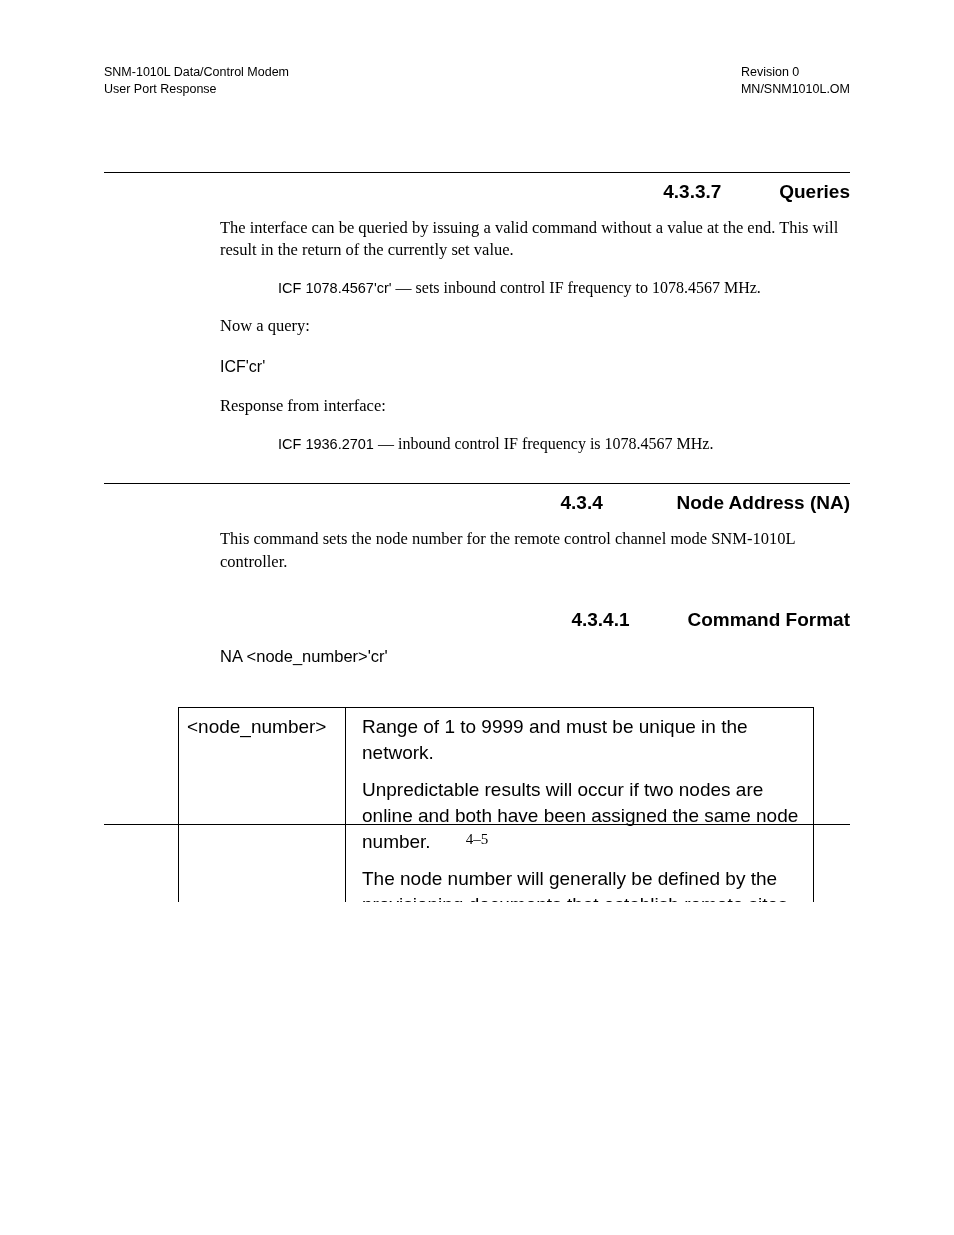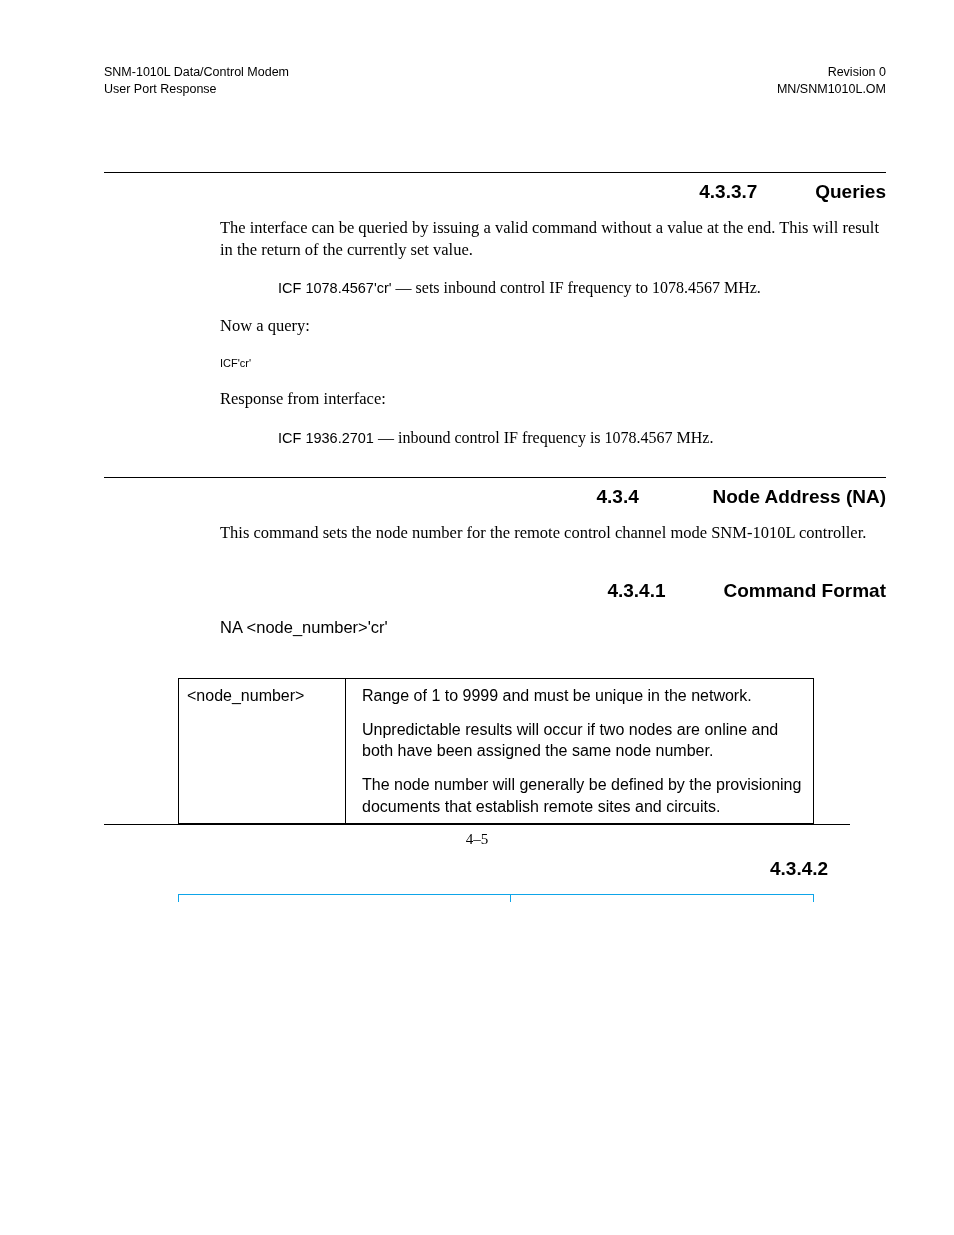"SNM-1010L Data/Control Modem" .page { padding: 64px 68px 0 104px -> 64px 104px 0 104px }
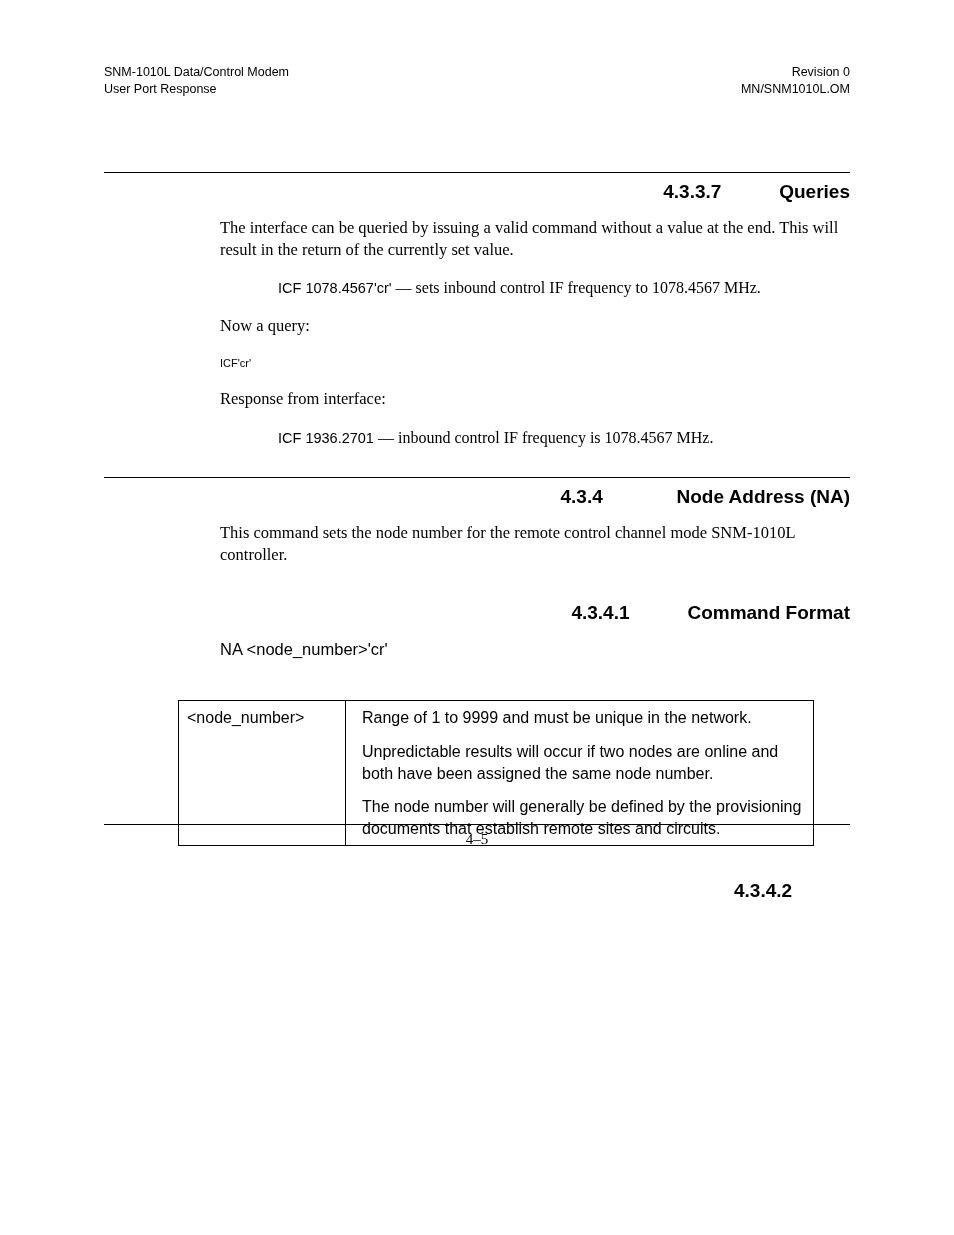"Revision 0" div { text-align: right -> none }
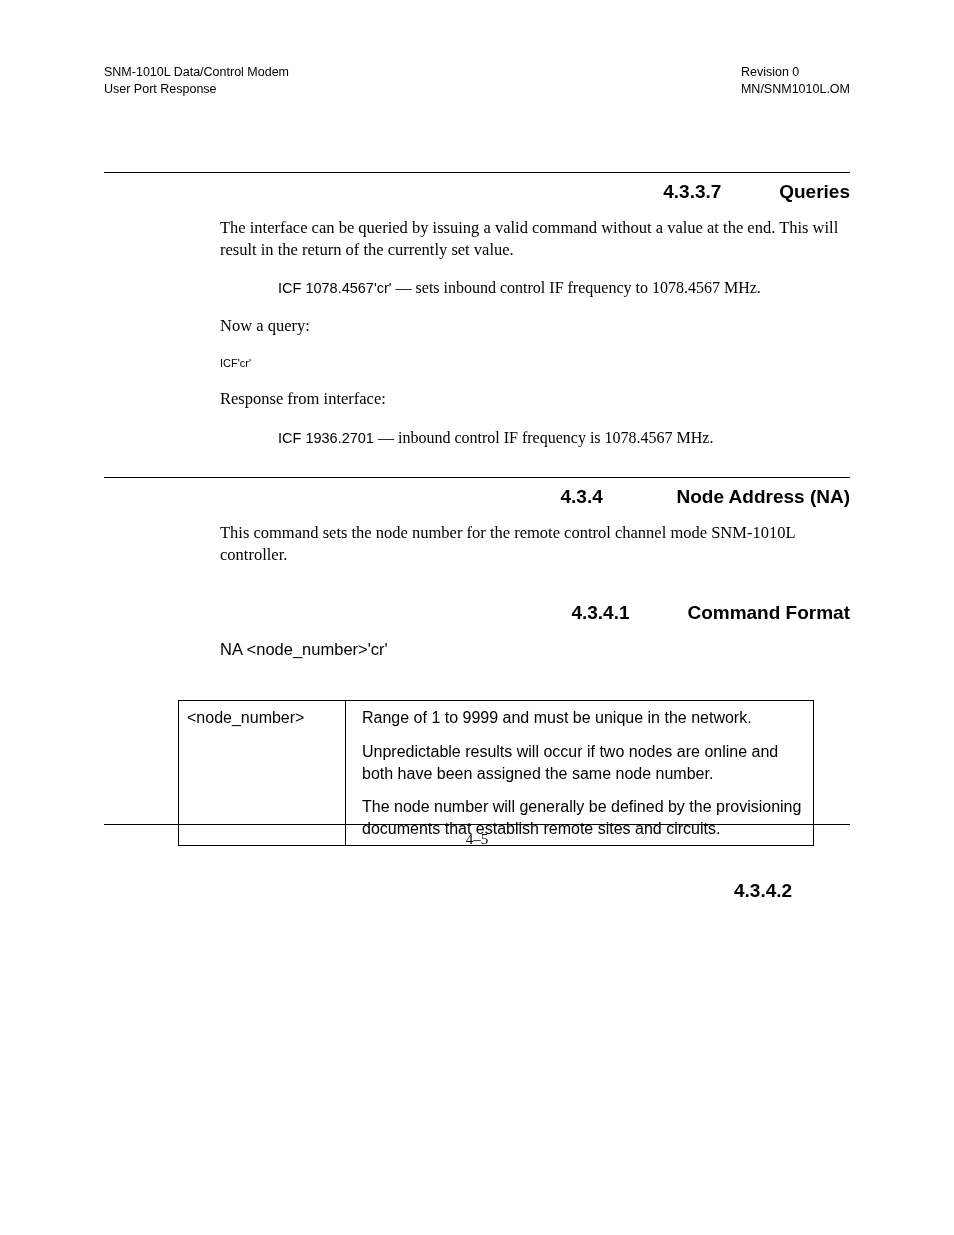"ICF'cr'" p.body { font-size: 11px -> 16px }
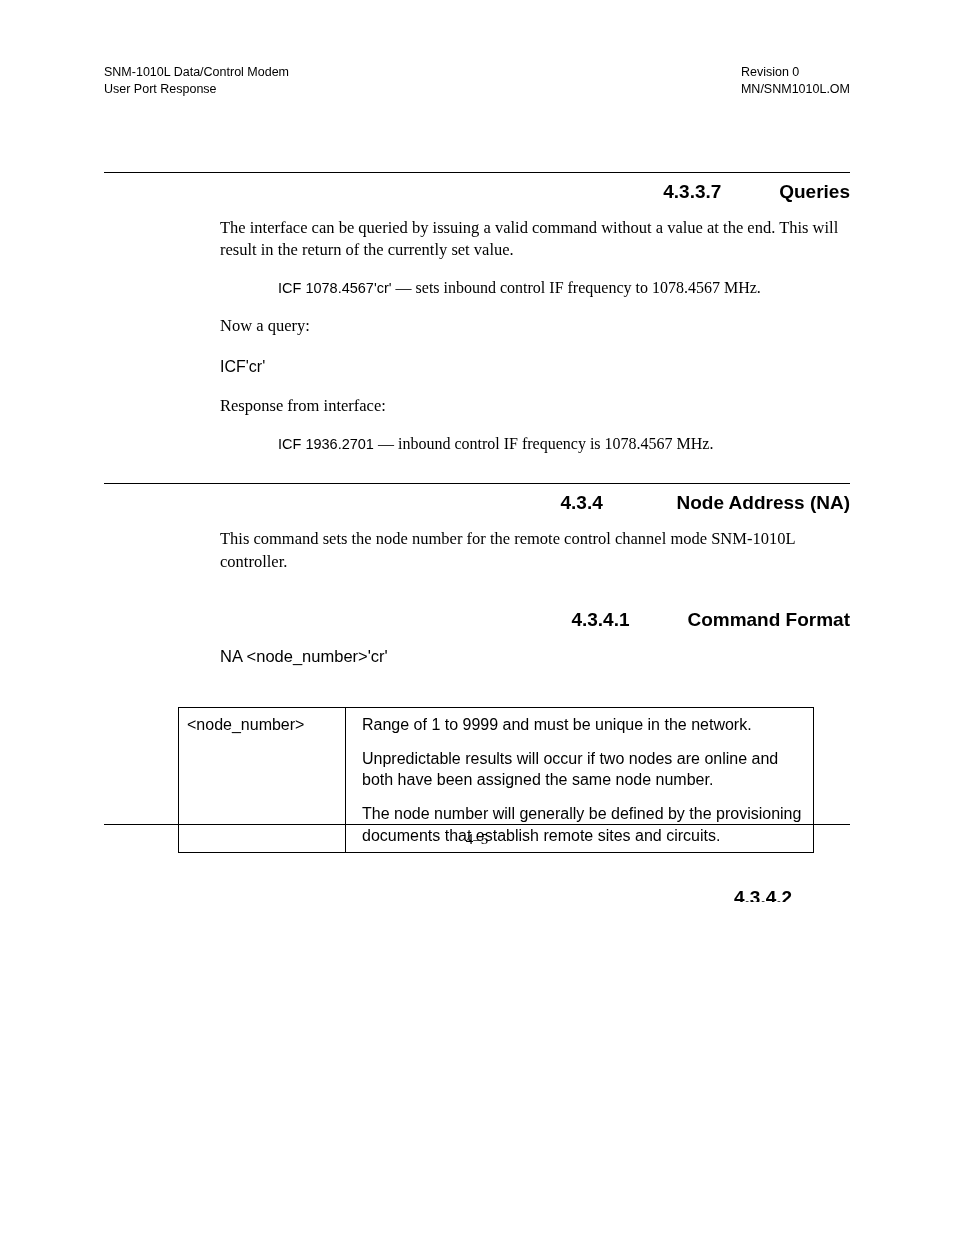"<node_number>" table.param { font-size: 16px -> 19px }
